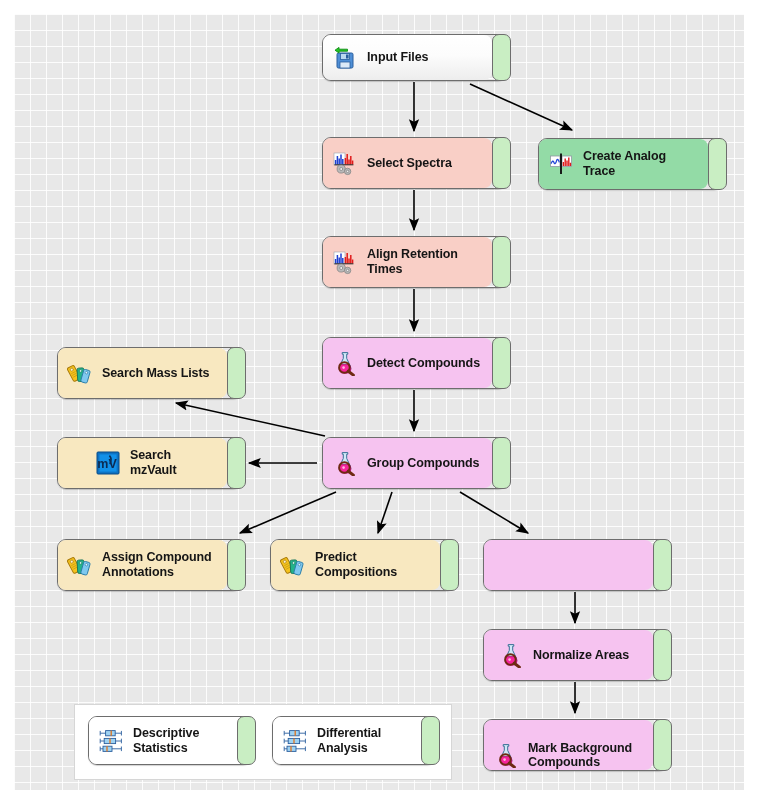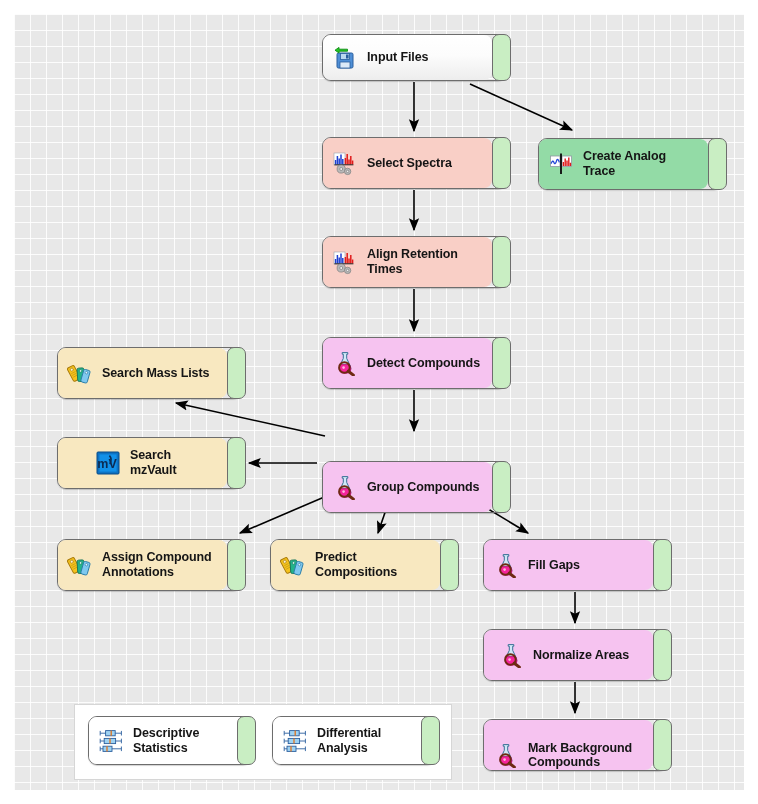"Group Compounds" div.node { top: 461px -> 437px }
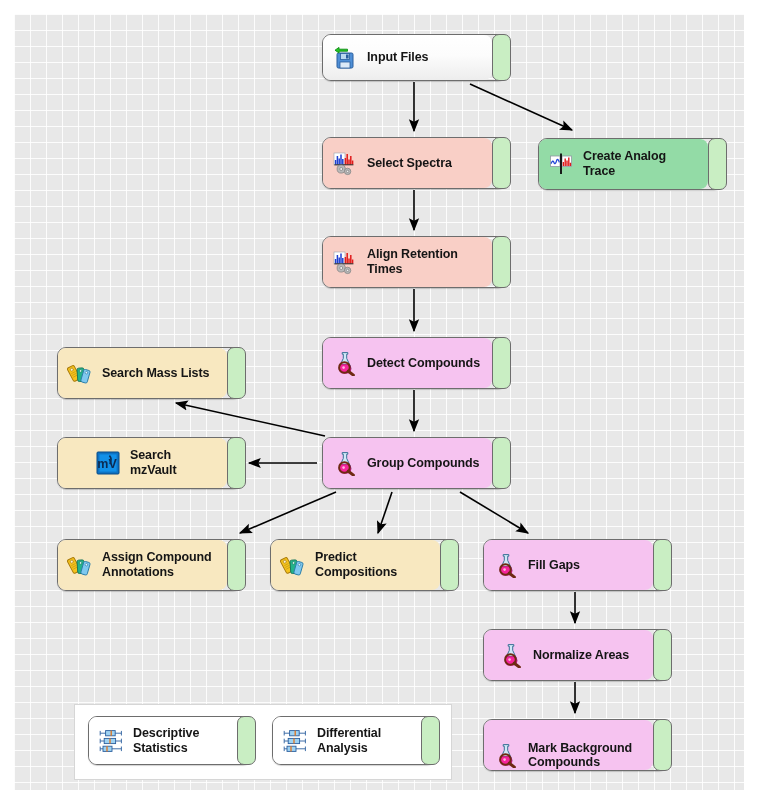"Fill Gaps" div.content { html: <div> <span> <svg> <path></path> <path></path> <circle></circle> <circle></circle> <line></line> </svg> </span> <span>Fill Gaps</span> </div> -> none }
